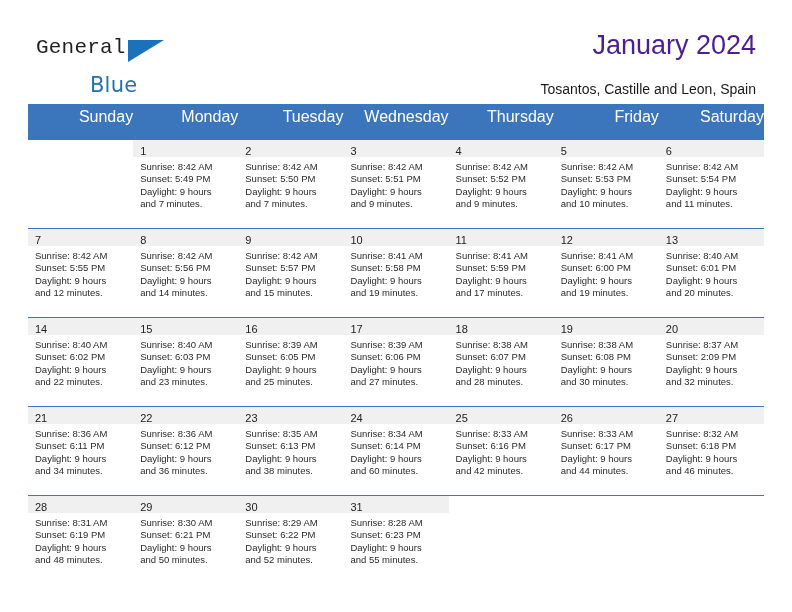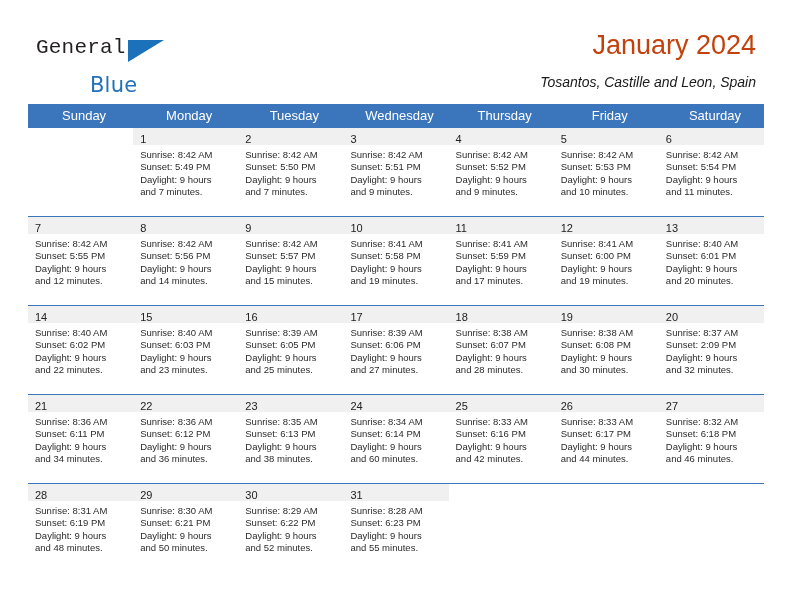"January 2024" .cal-title { color: #c2410c -> #4c1d95 }
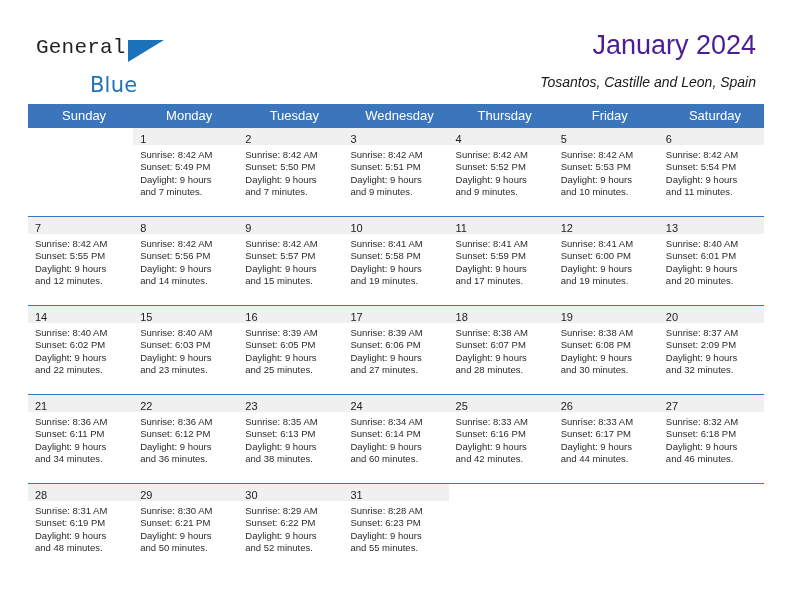"Tosantos, Castille and Leon, Spain" .cal-sub { font-style: italic -> none; margin-top: 11px -> 18px }
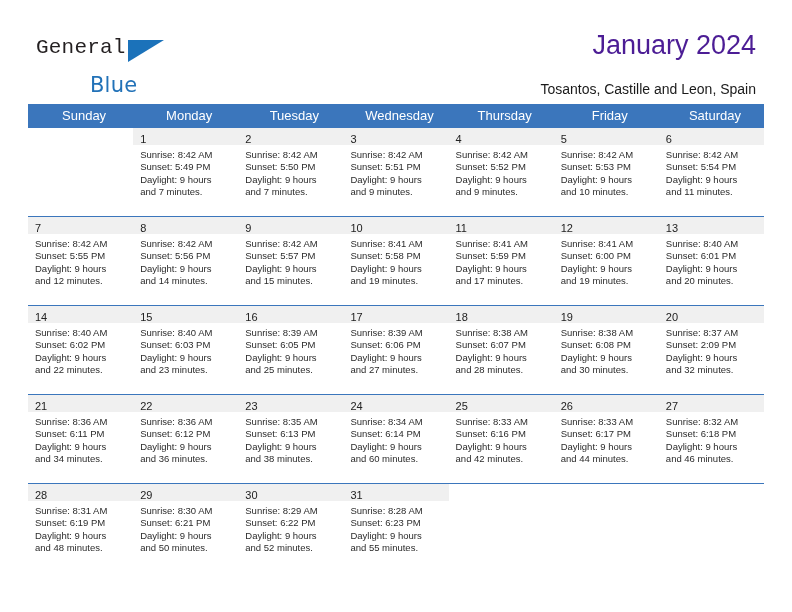"Sunday" .calendar th { font-size: 13px -> 16px; padding: 4px 0 5px 7px -> 4px 0 14px 7px; text-align: center -> right }
